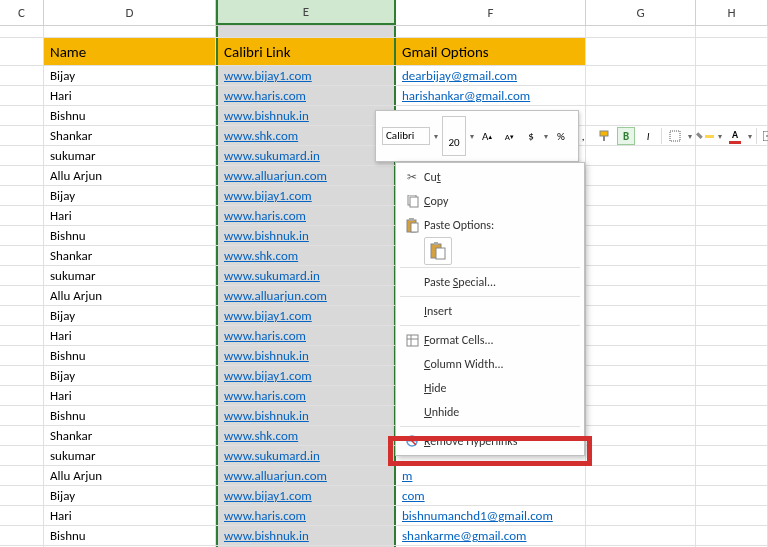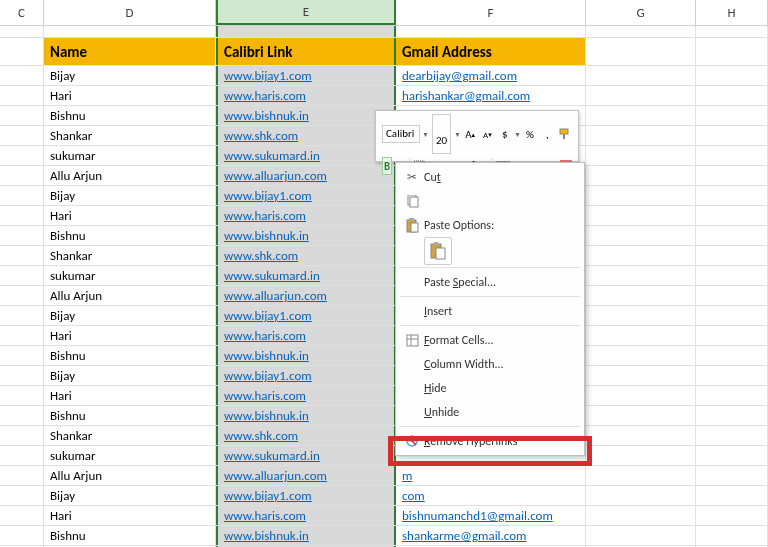"Name" .cell.hdr { font-weight: bold -> normal }
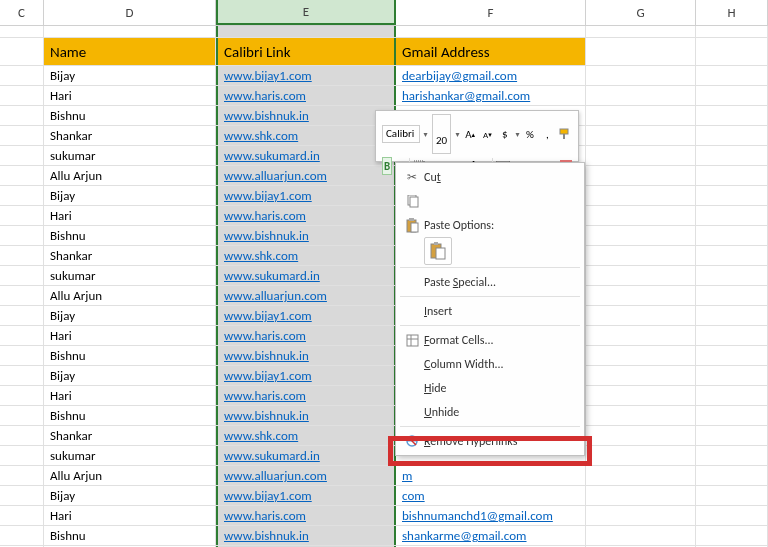"Gmail Address" div.cell { text: Address -> Options }
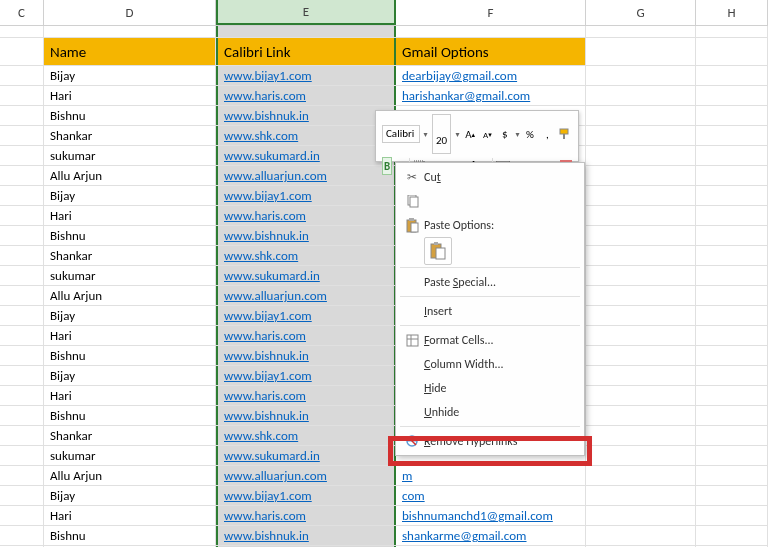"Calibri" .mini-toolbar { flex-direction: column -> row }
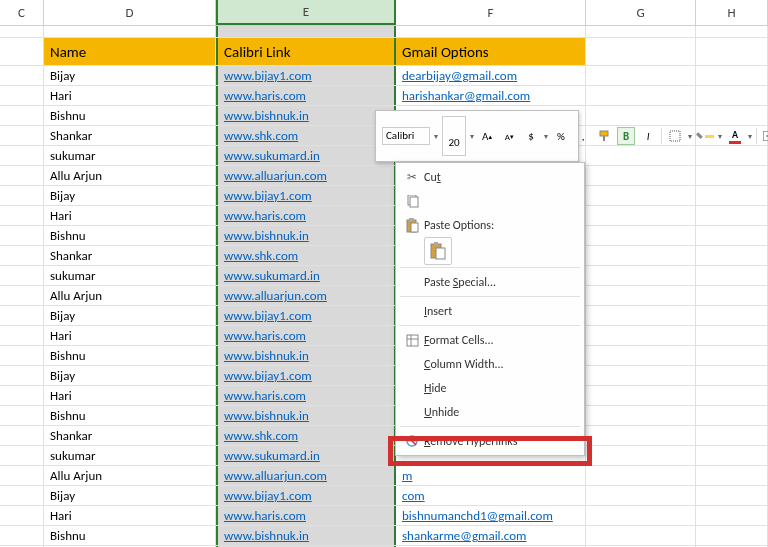"Copy" span.cm-label { html: none -> <span><u>C</u><span>opy</span></span> }
